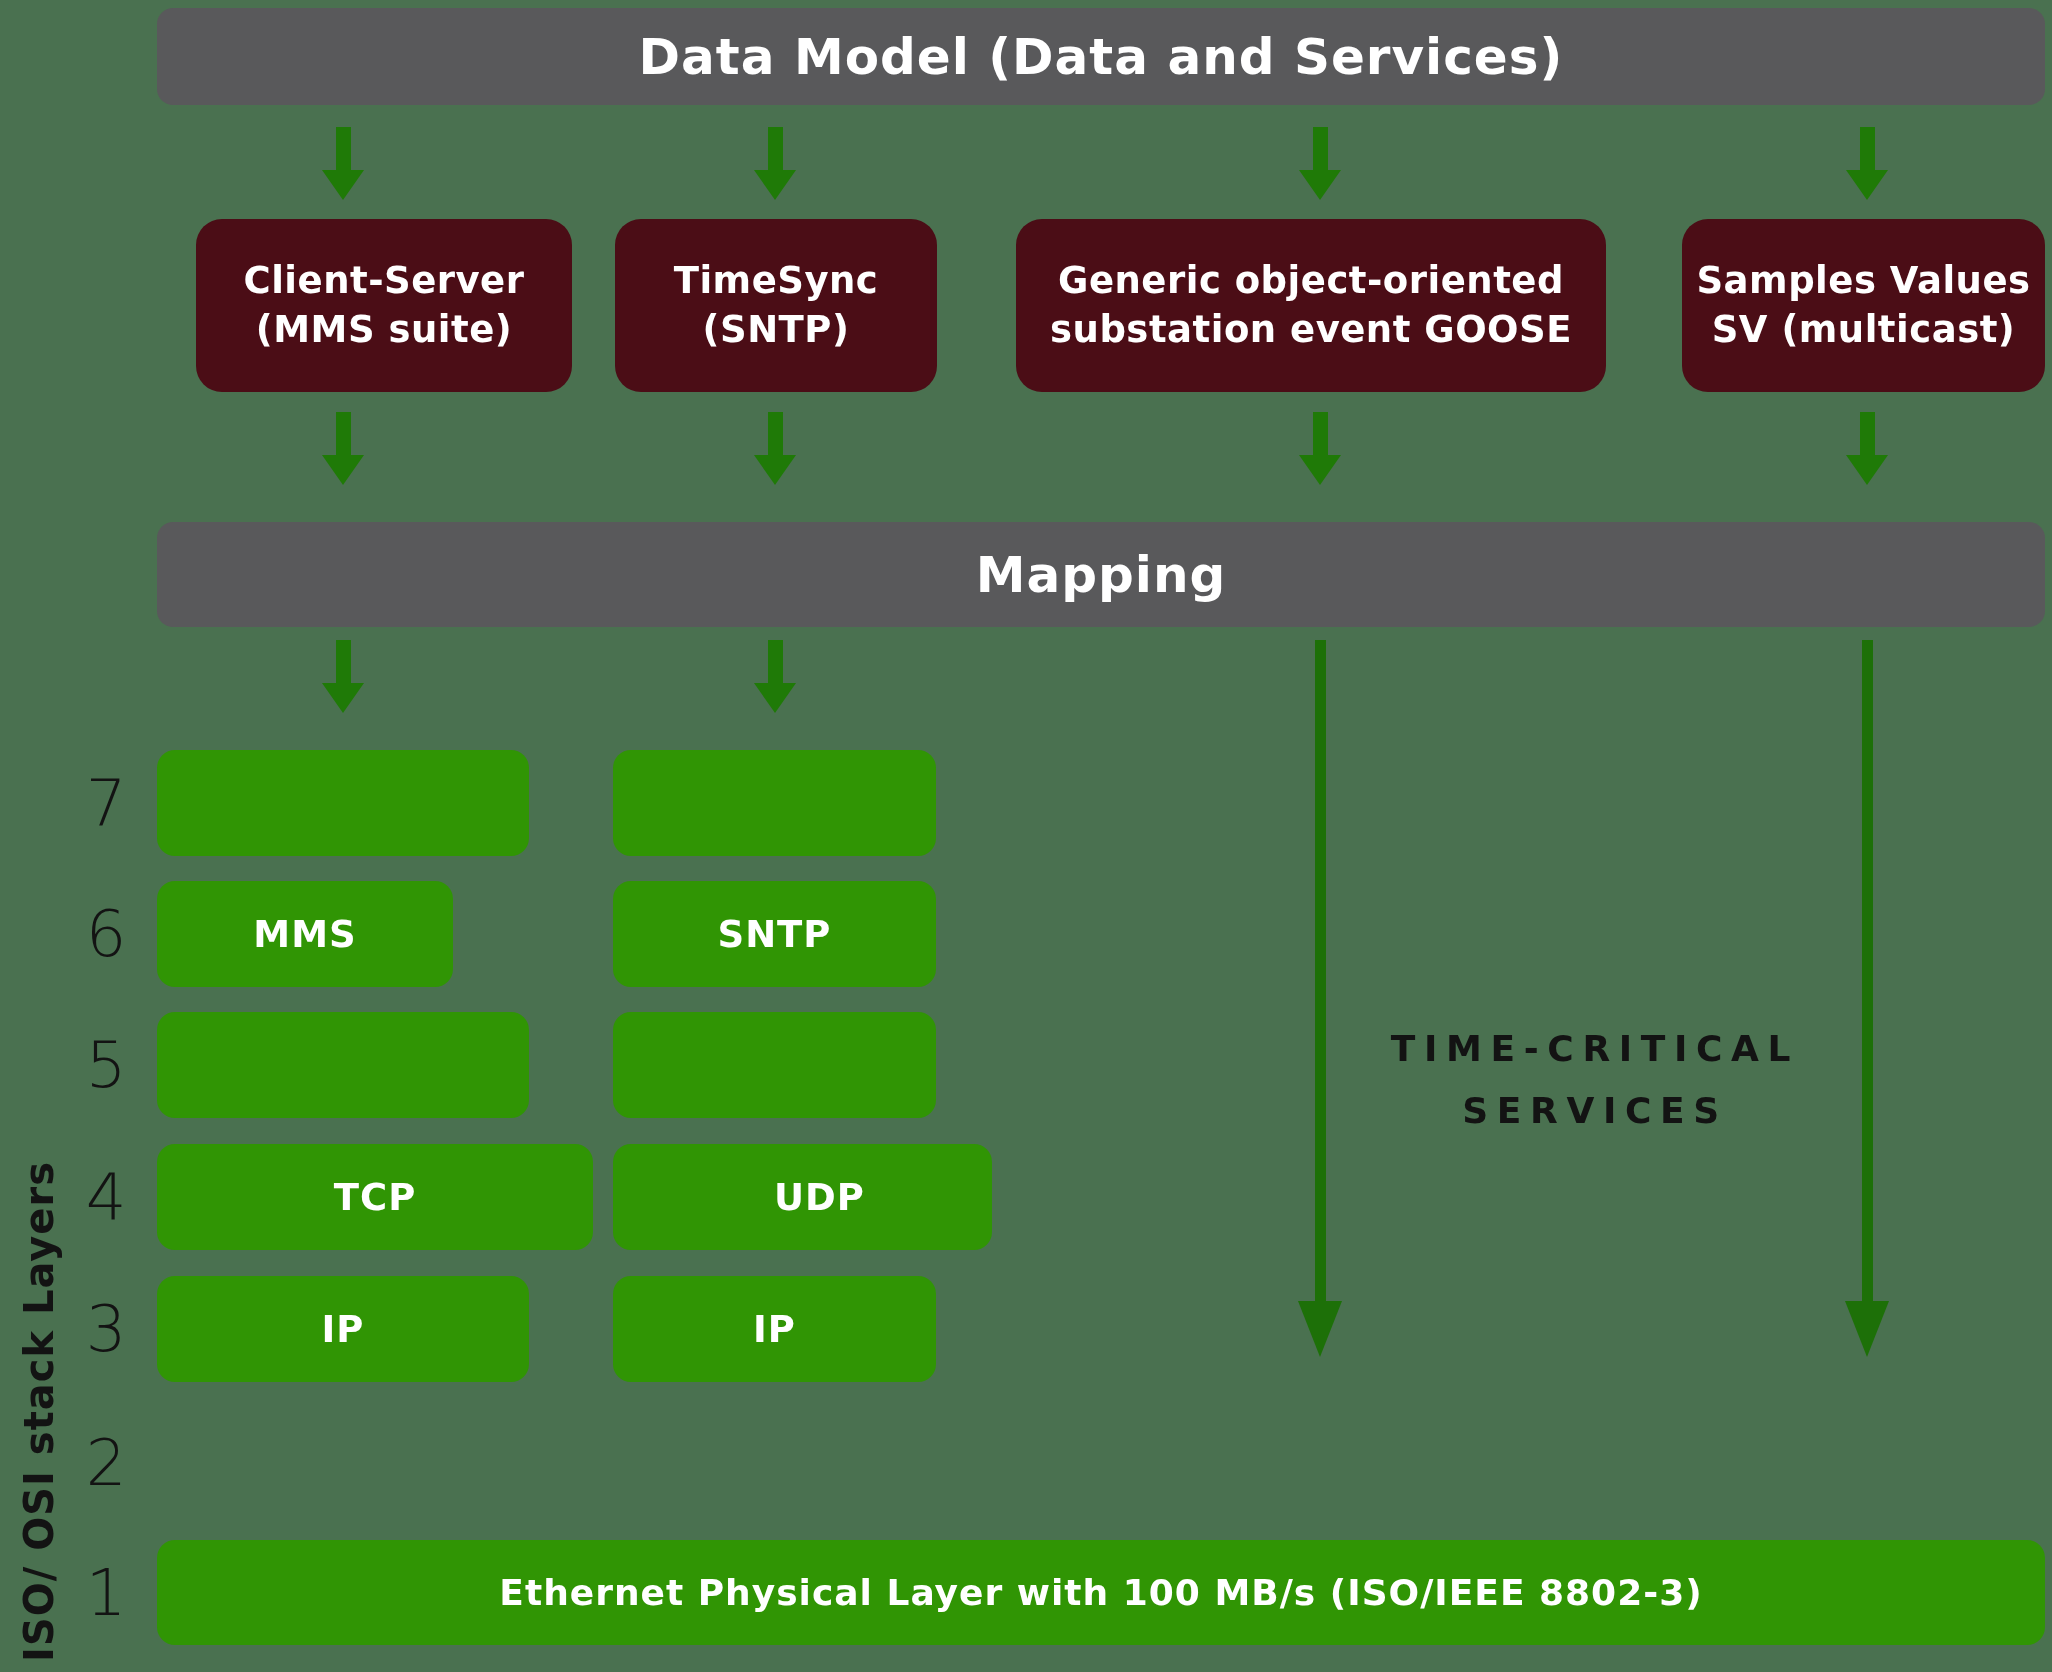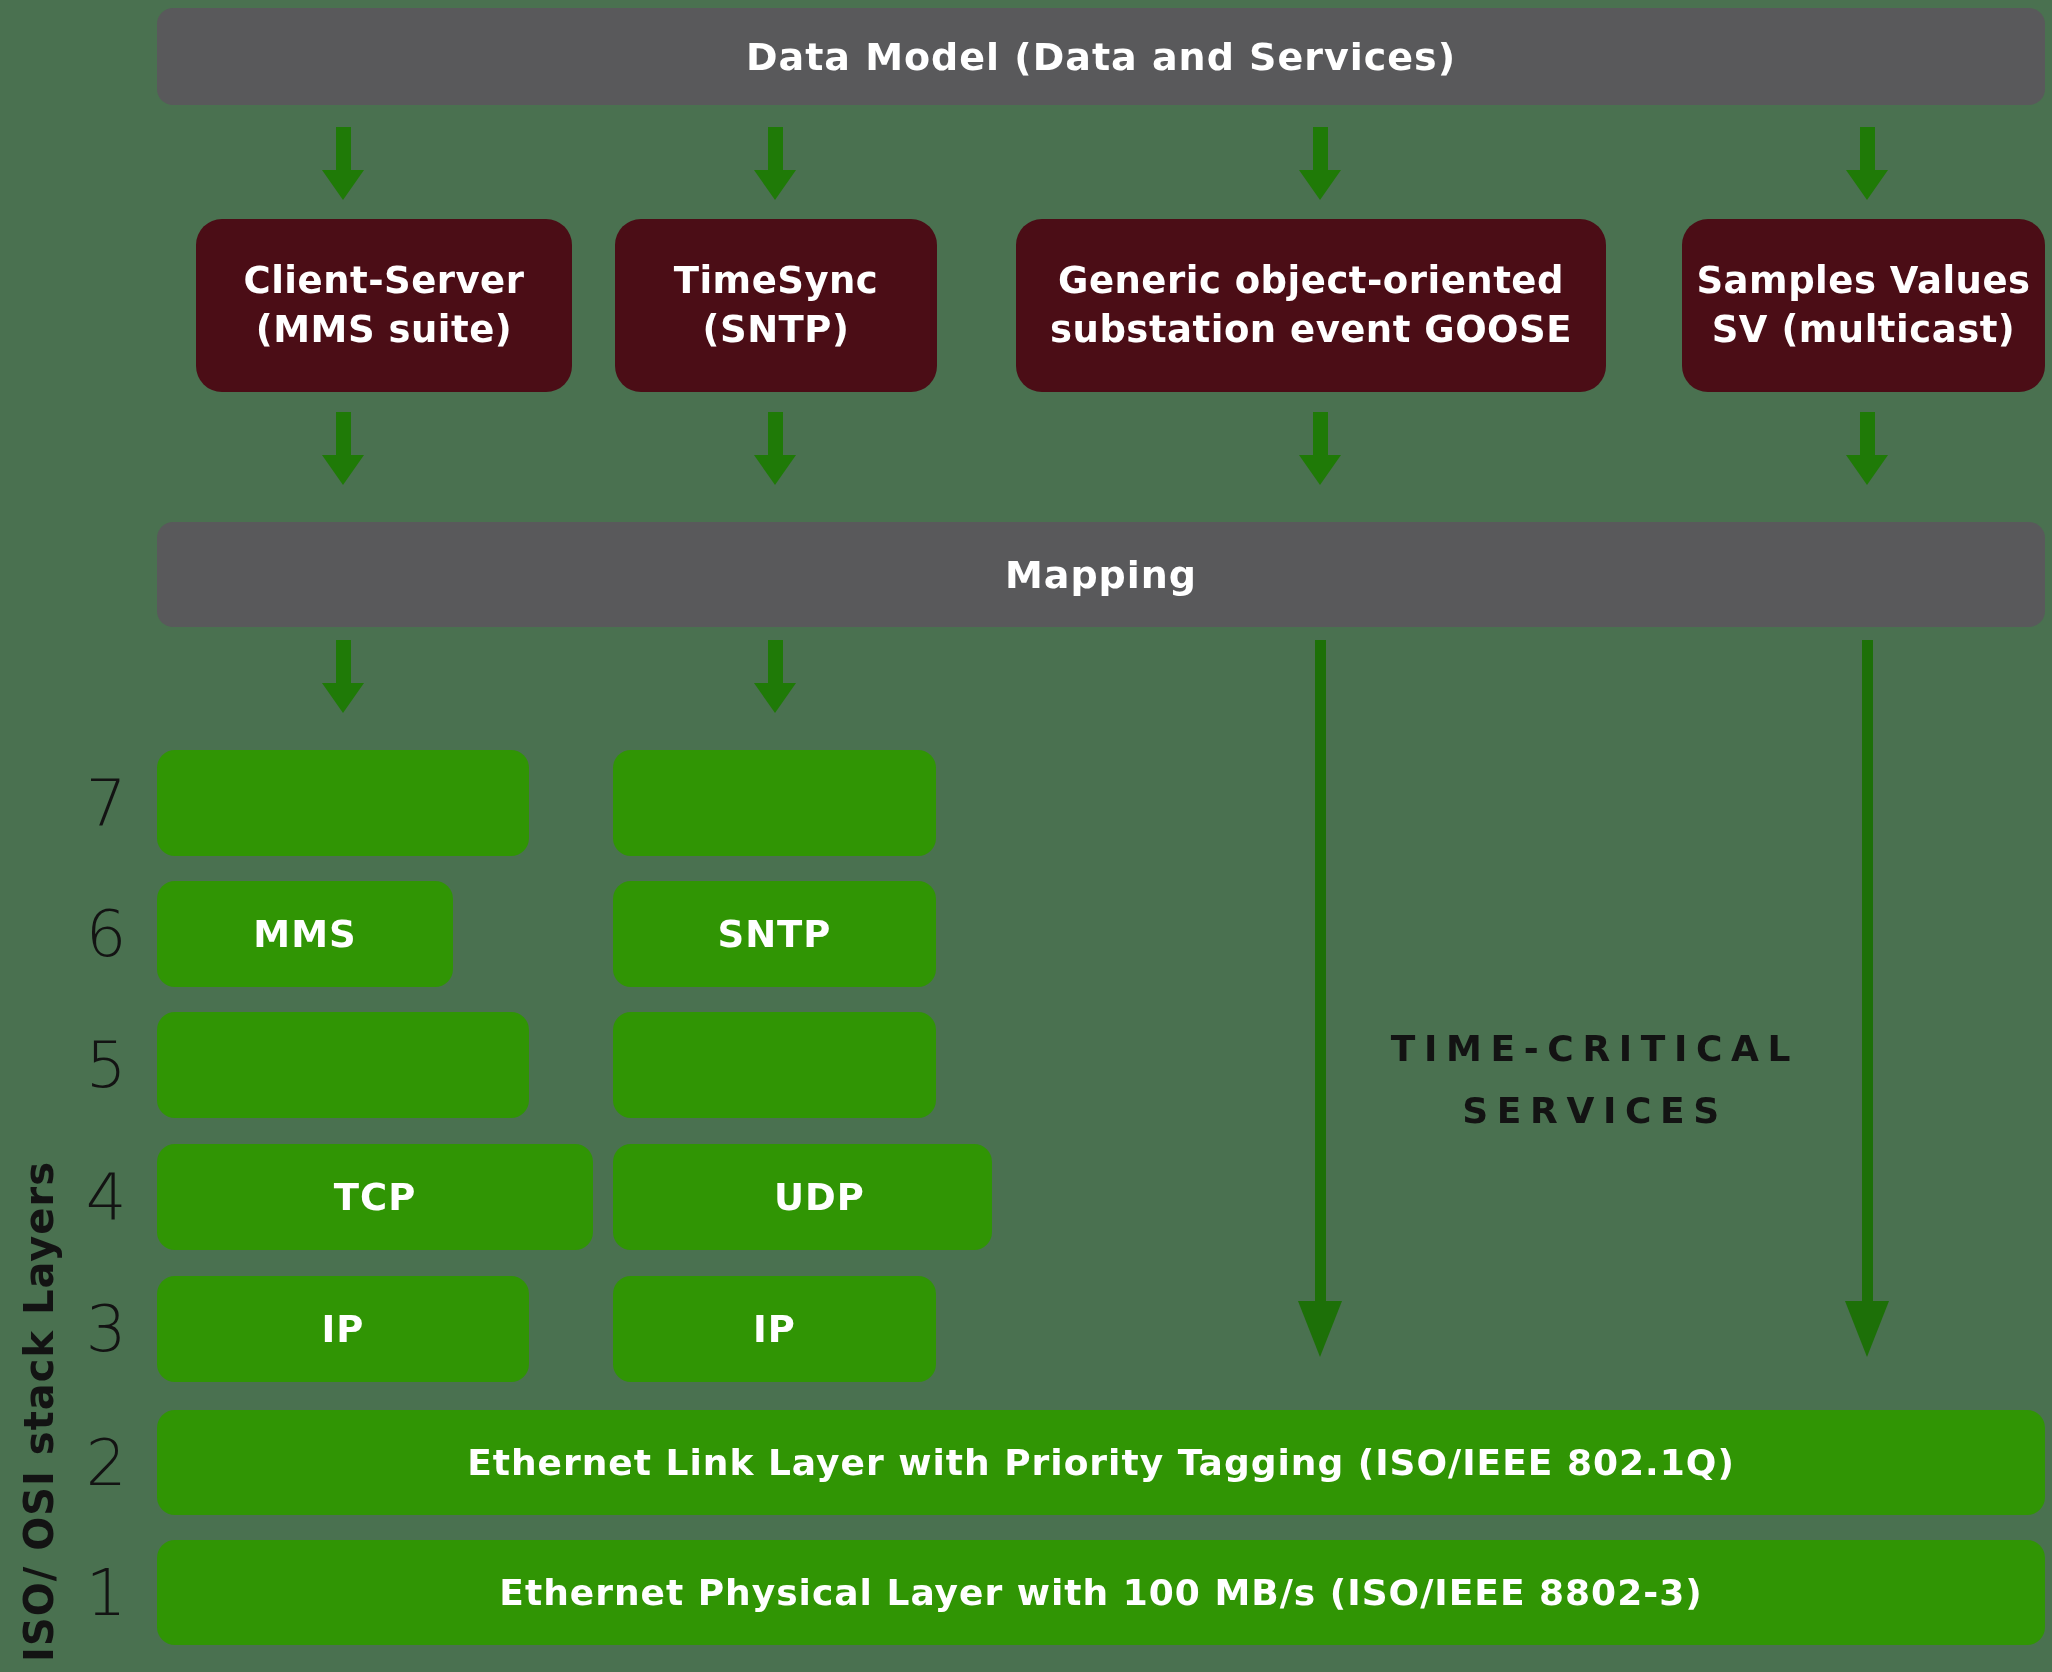"Data Model (Data and Services)" .bar-gray { font-size: 38px -> 50px }
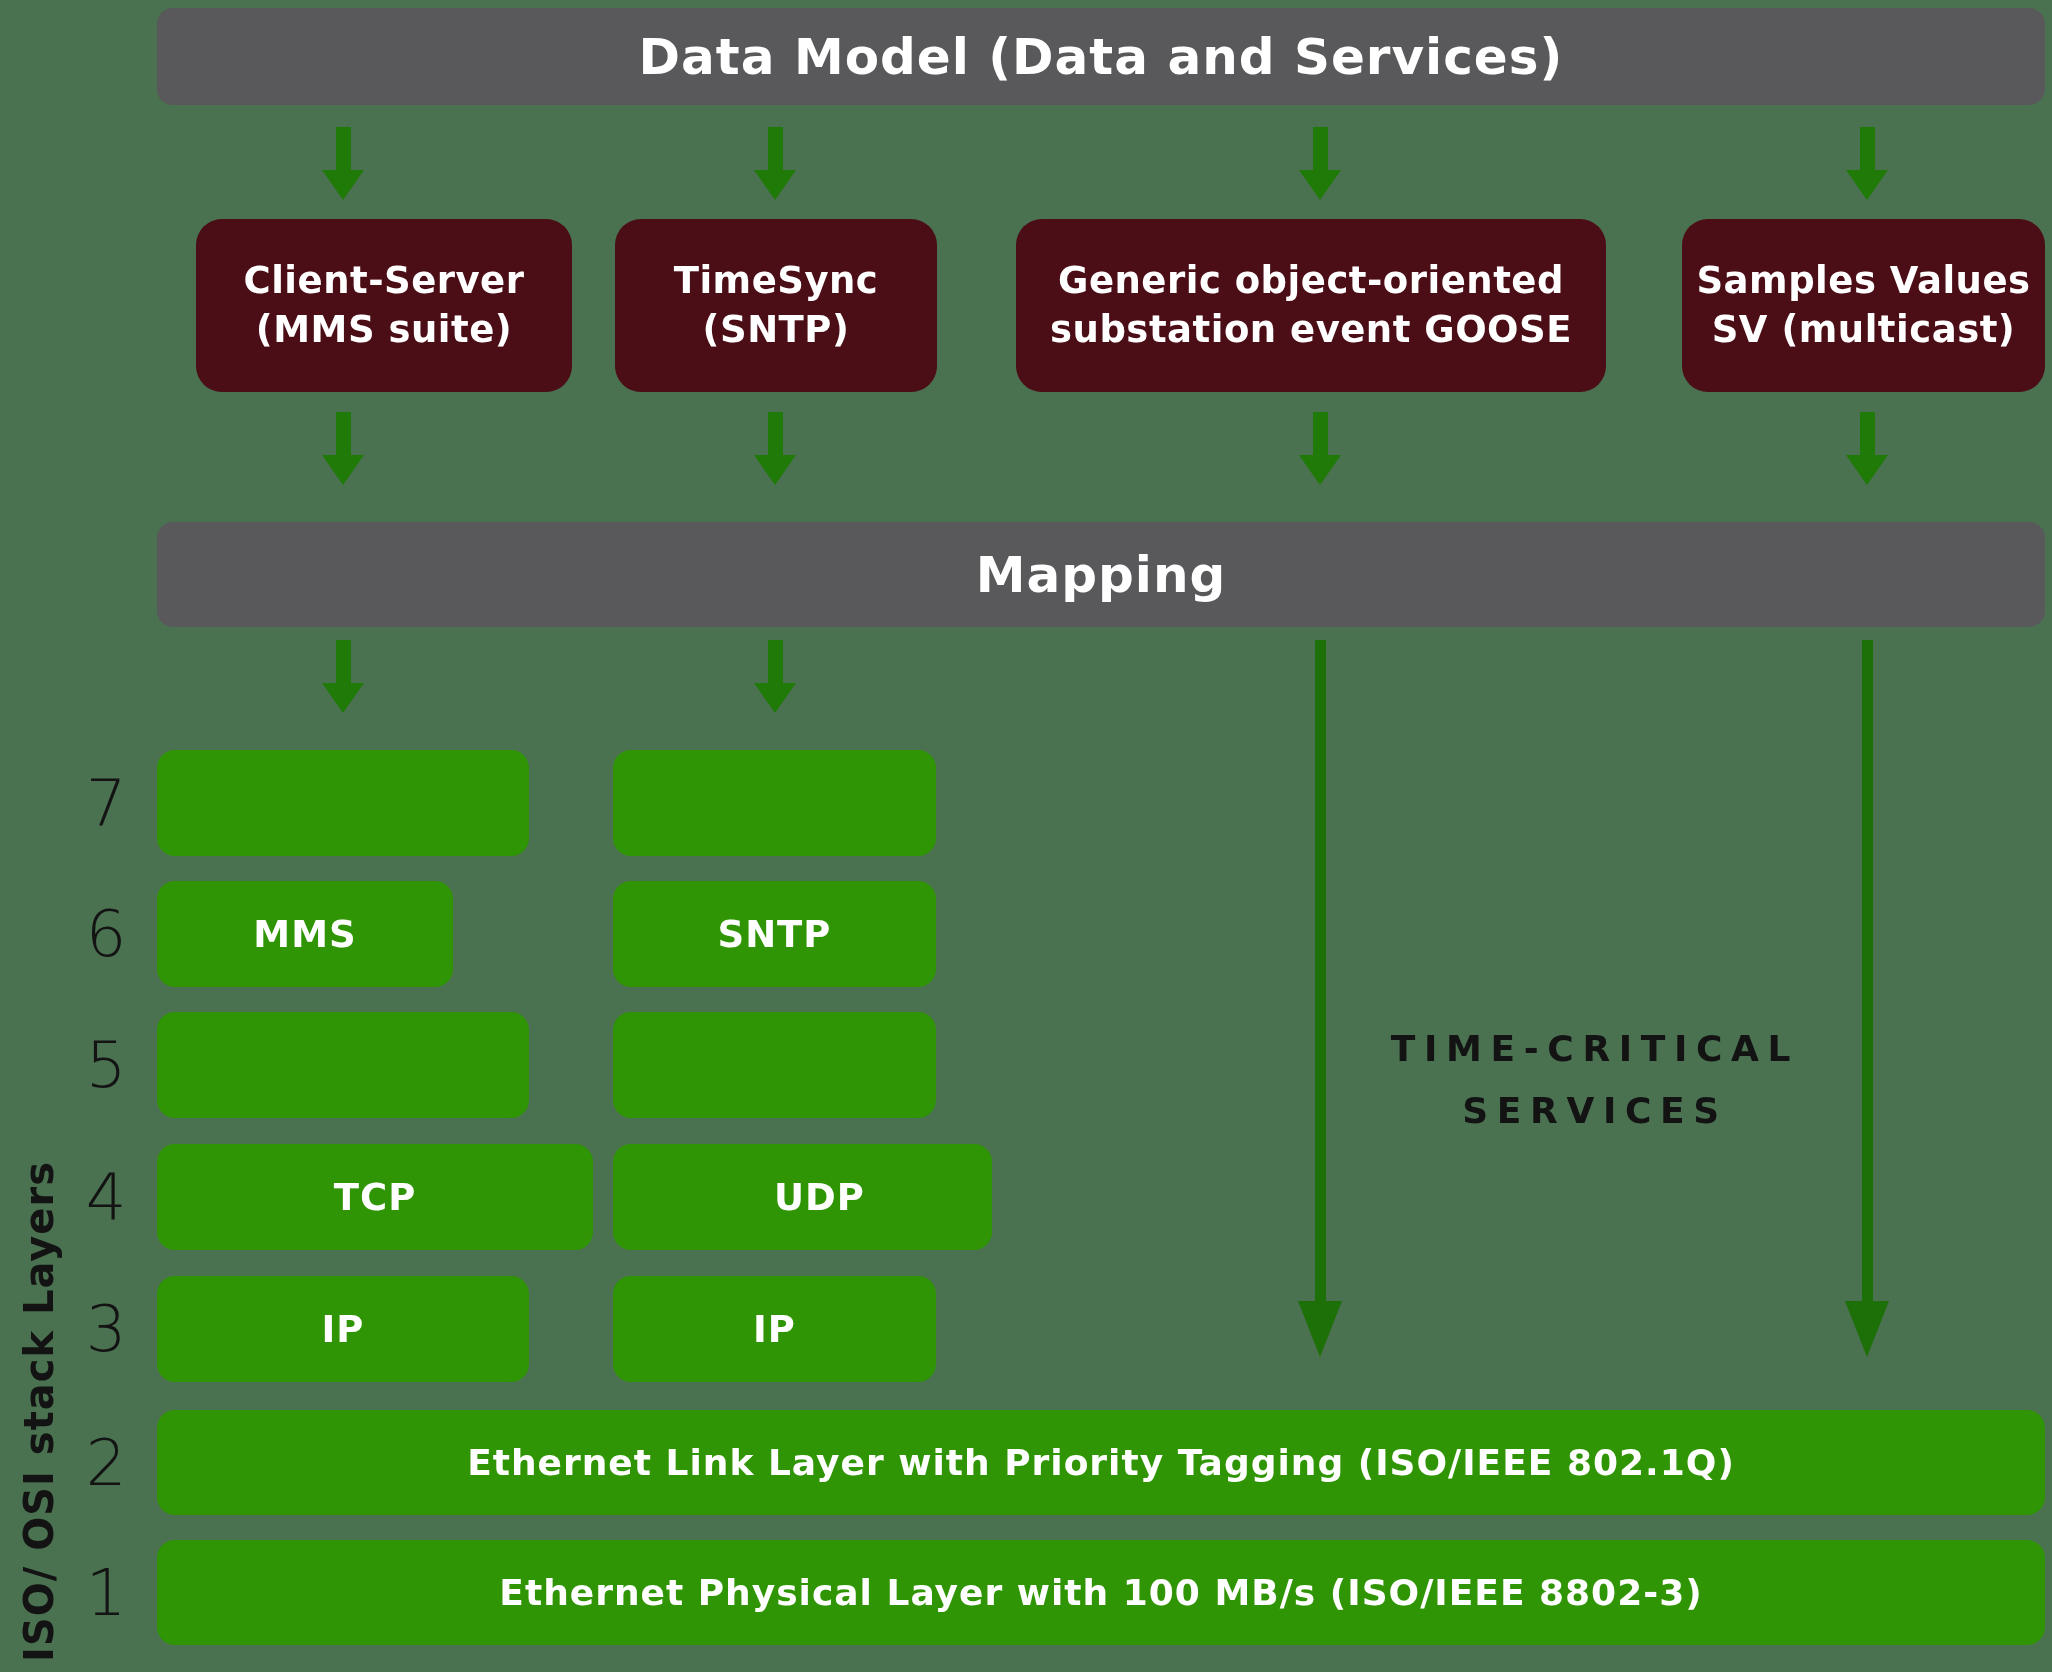"Ethernet Link Layer with Priority" div.green-box { html: <div>Ethernet Link Layer with Priority Tagging (ISO/IEEE 802.1Q)</div> -> none }
